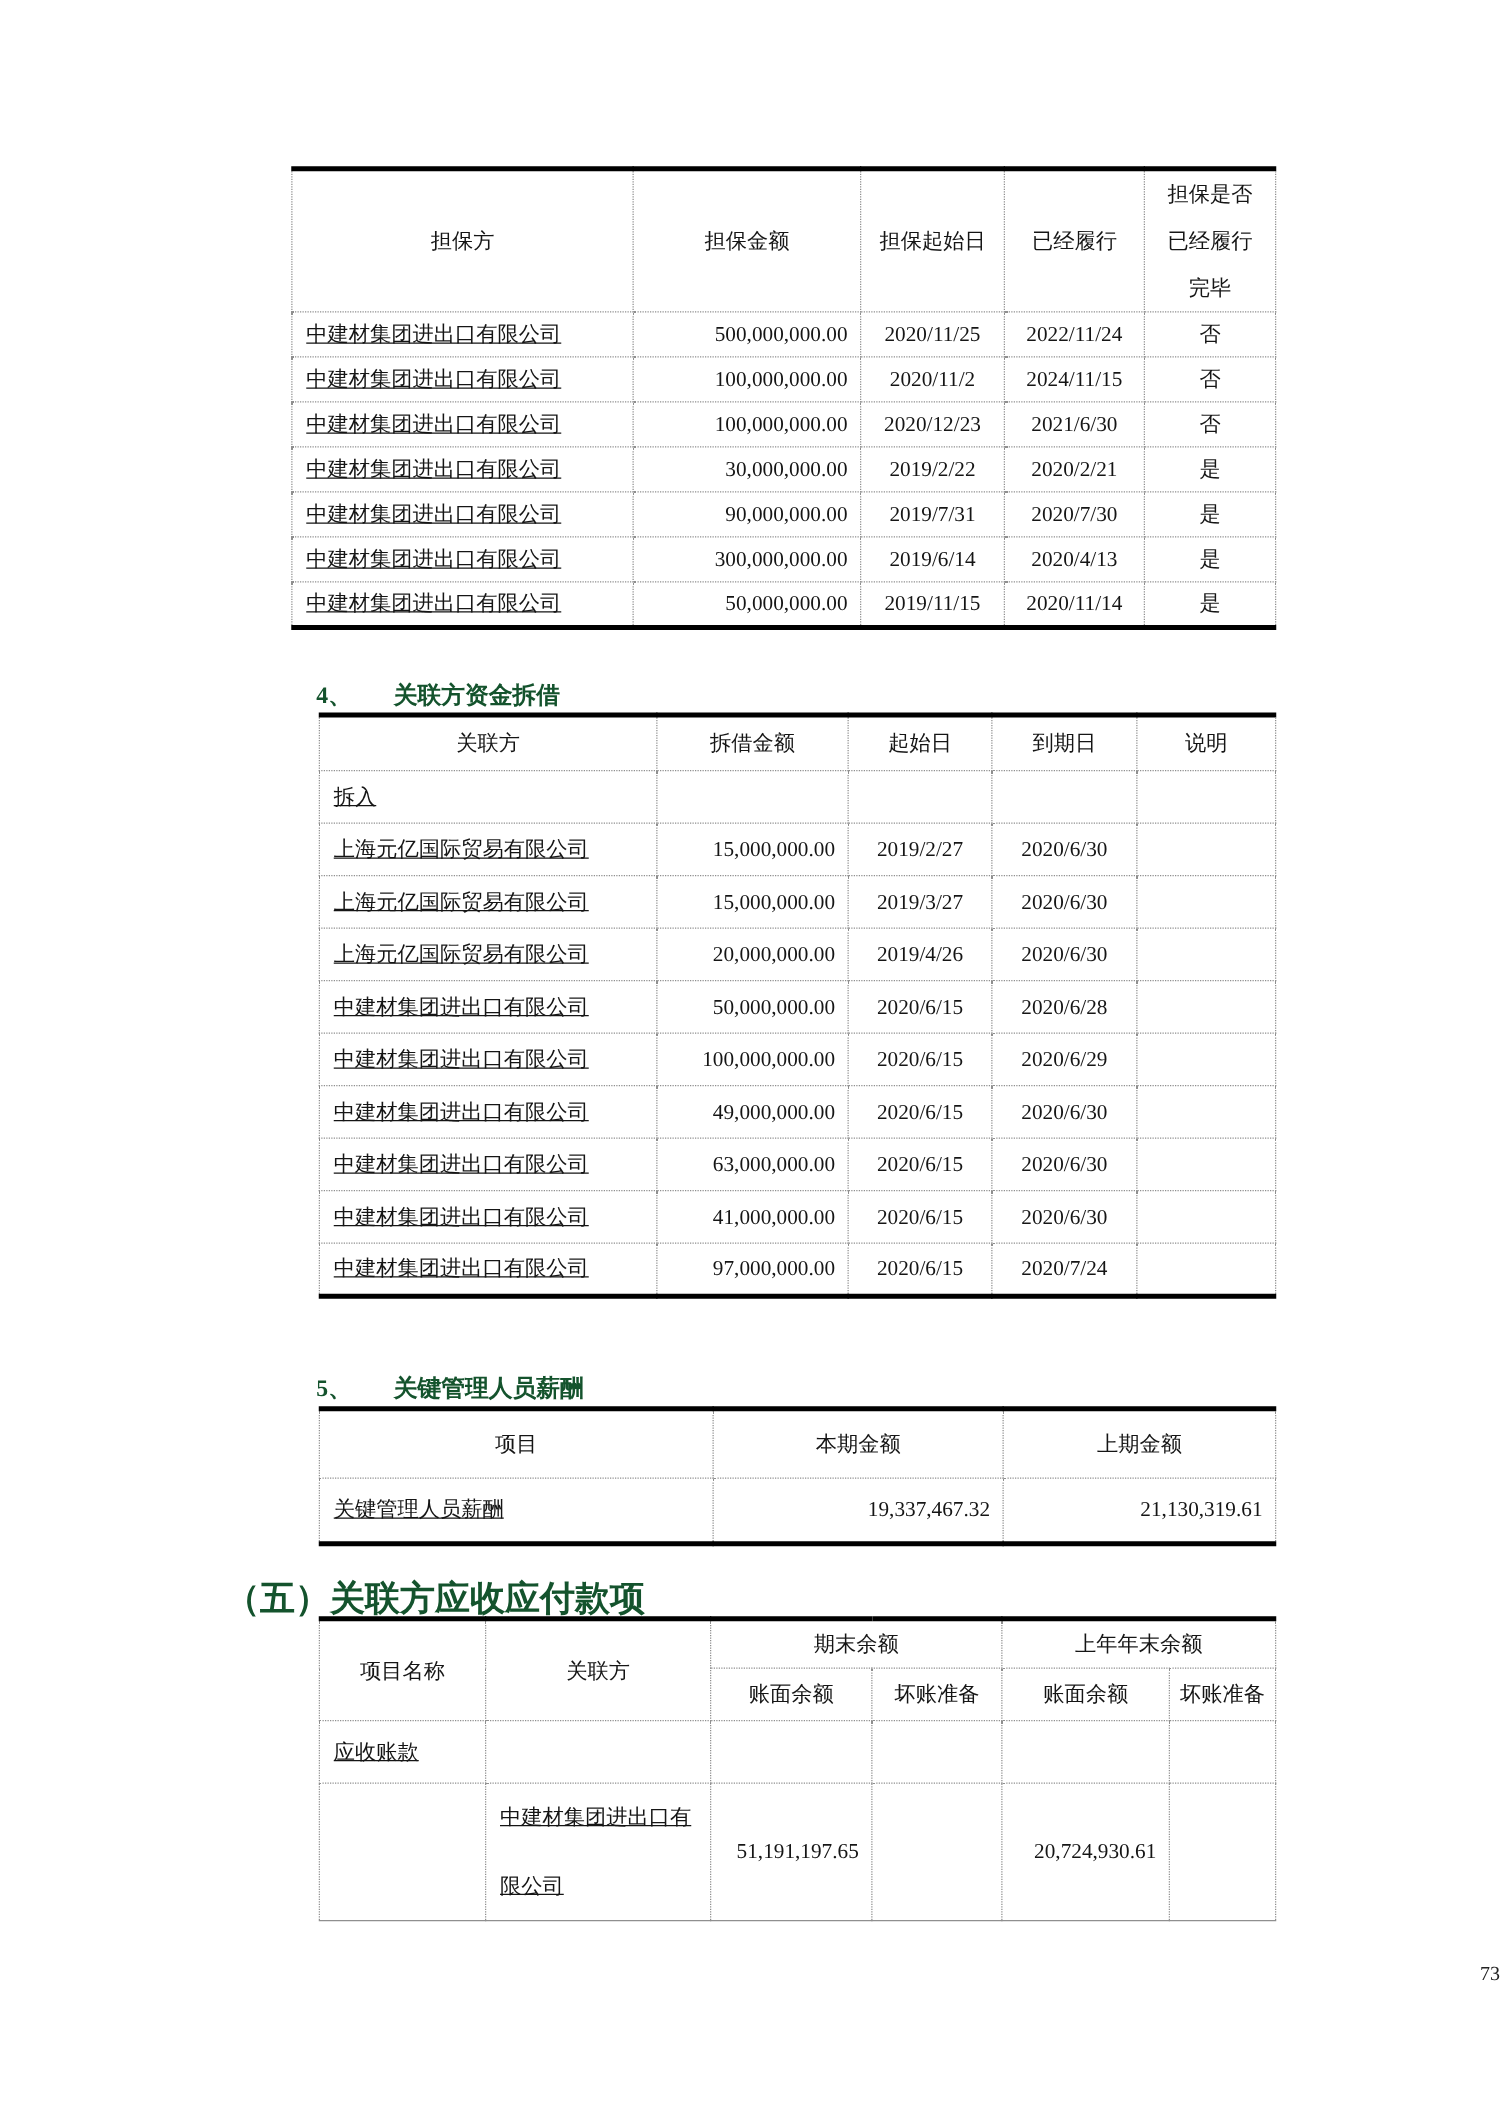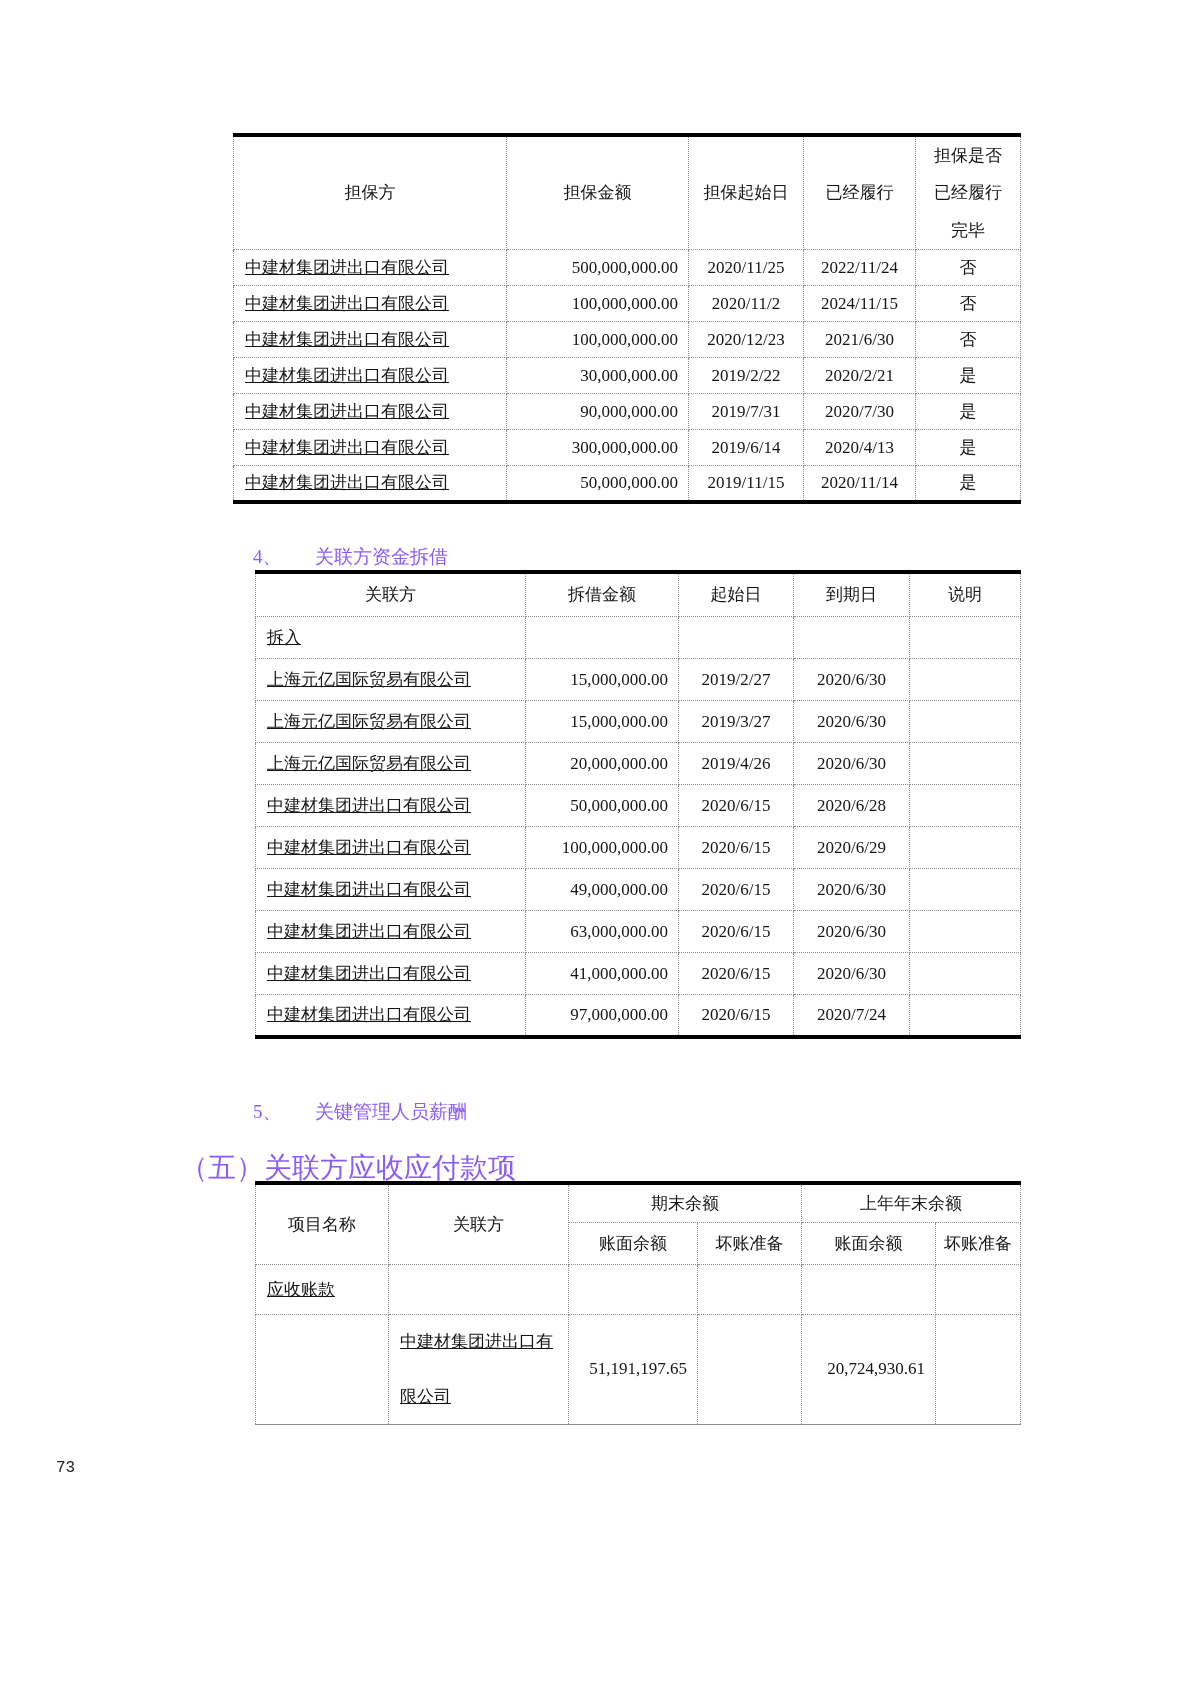"4、 关联方资金拆借" .sec-heading { color: #8b5cf6 -> #14532d; font-weight: normal -> bold }
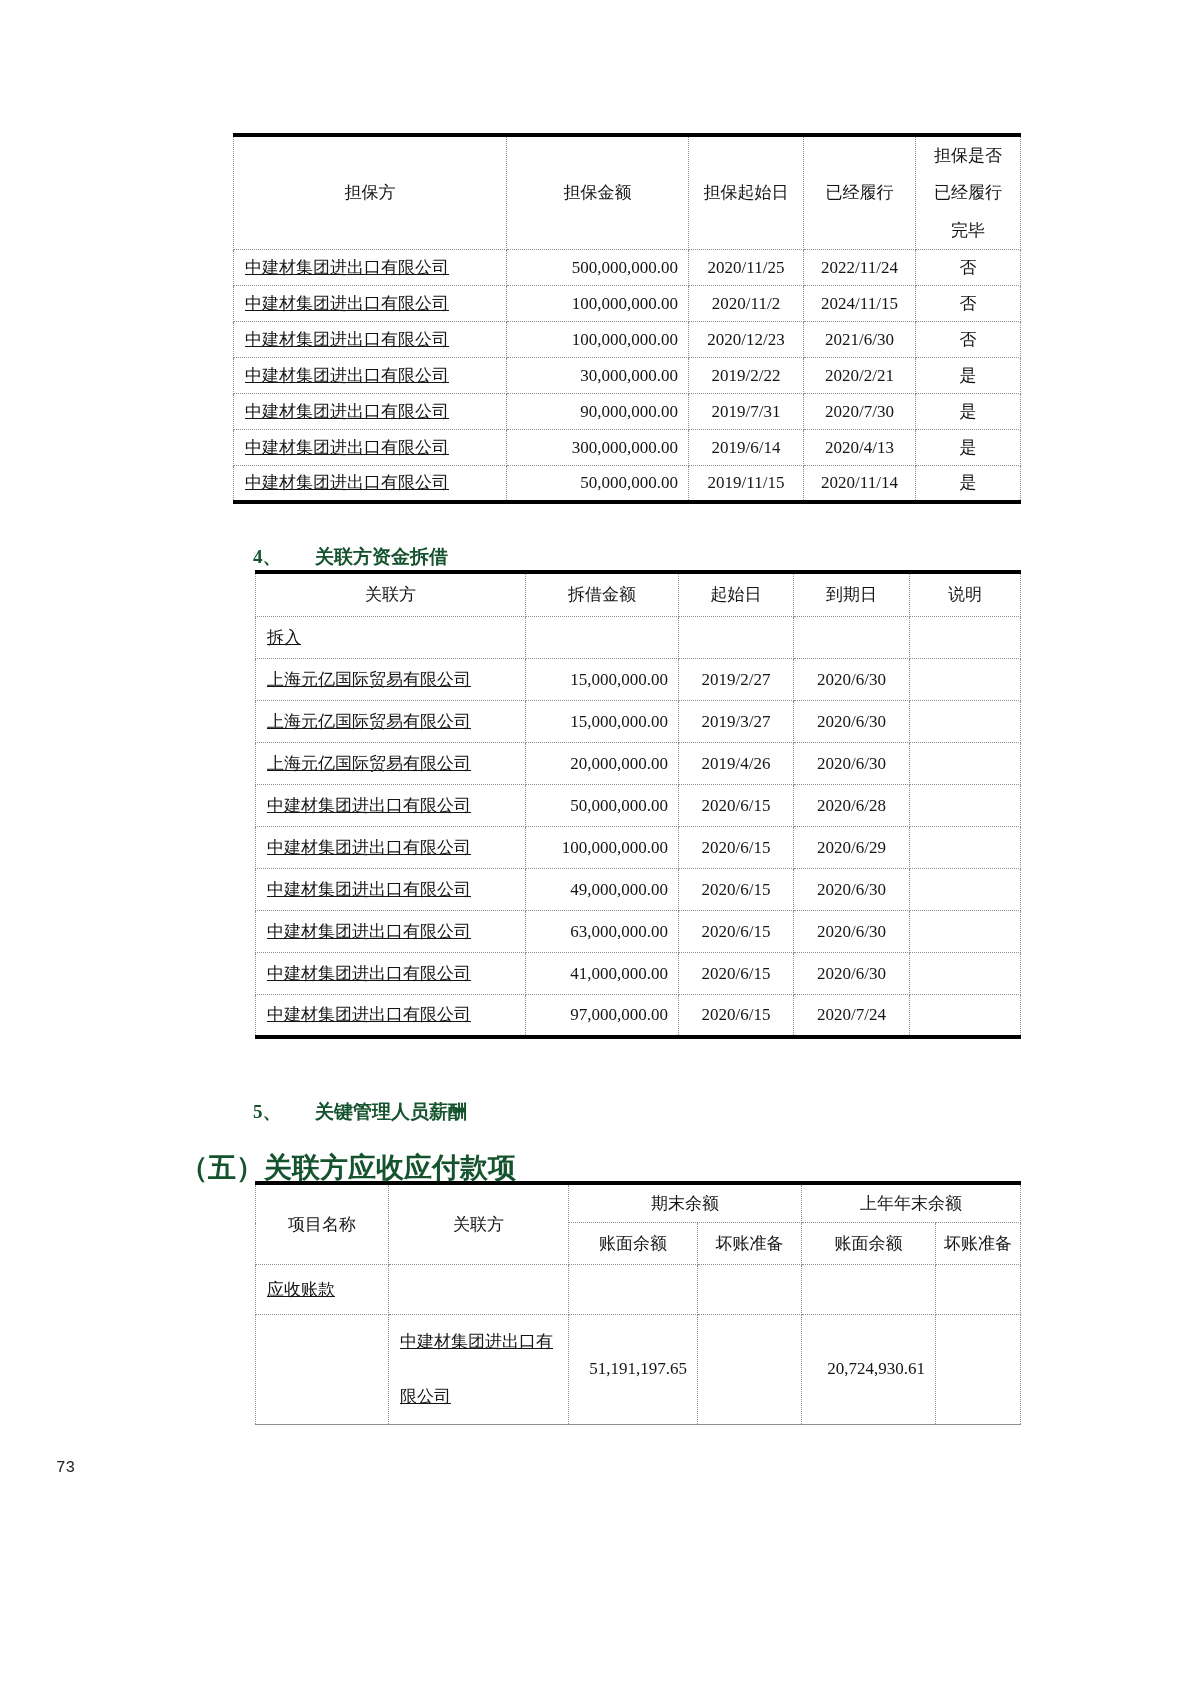"项目" table.tbl { html: none -> <table> <colgroup> <col> <col> <col> </colgroup> <thead> <tr> <th>项目</th> <th>本期金额</th> <th>上期金额</th> </tr> </thead> <tbody> <tr> <td>关键管理人员薪酬</td> <td>19,337,467.32</td> <td>21,130,319.61</td> </tr> </tbody> </table> }
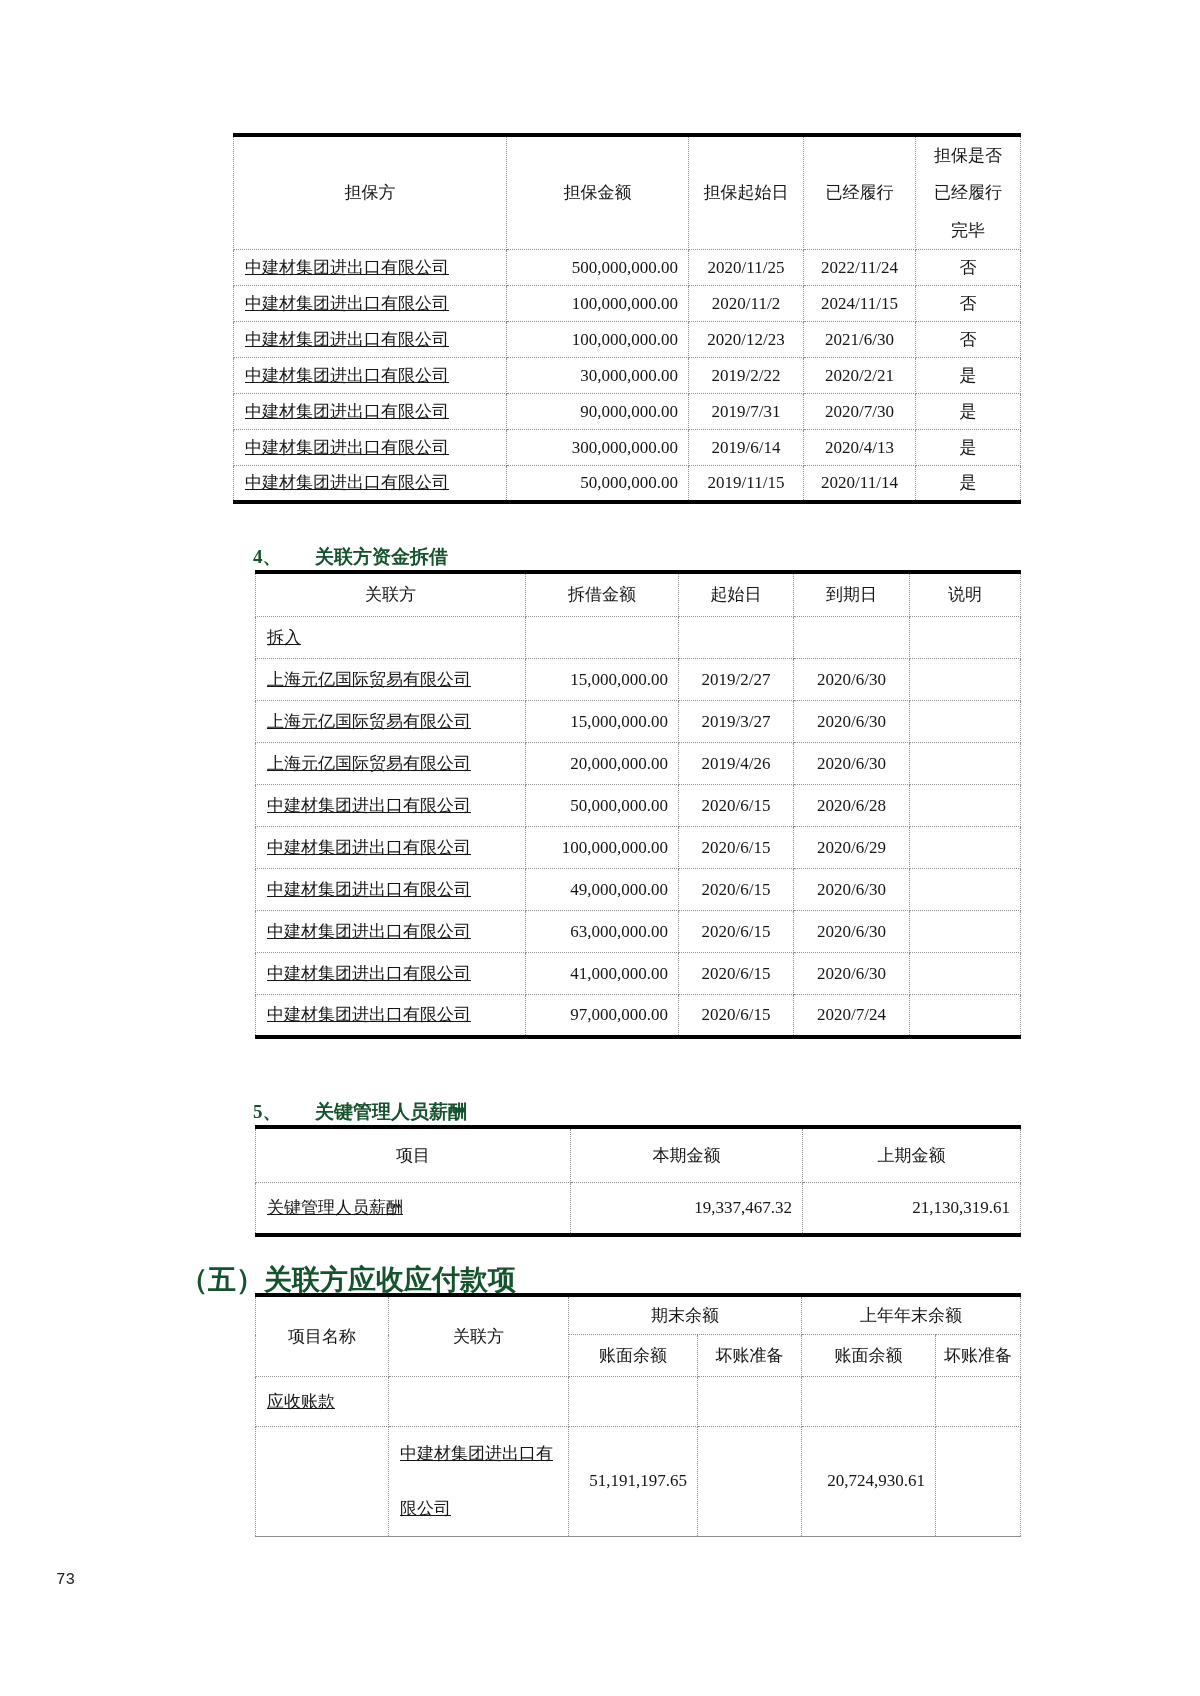"73" .page-number { font-family: Liberation Mono, monospace -> none; text-align: left -> right }
